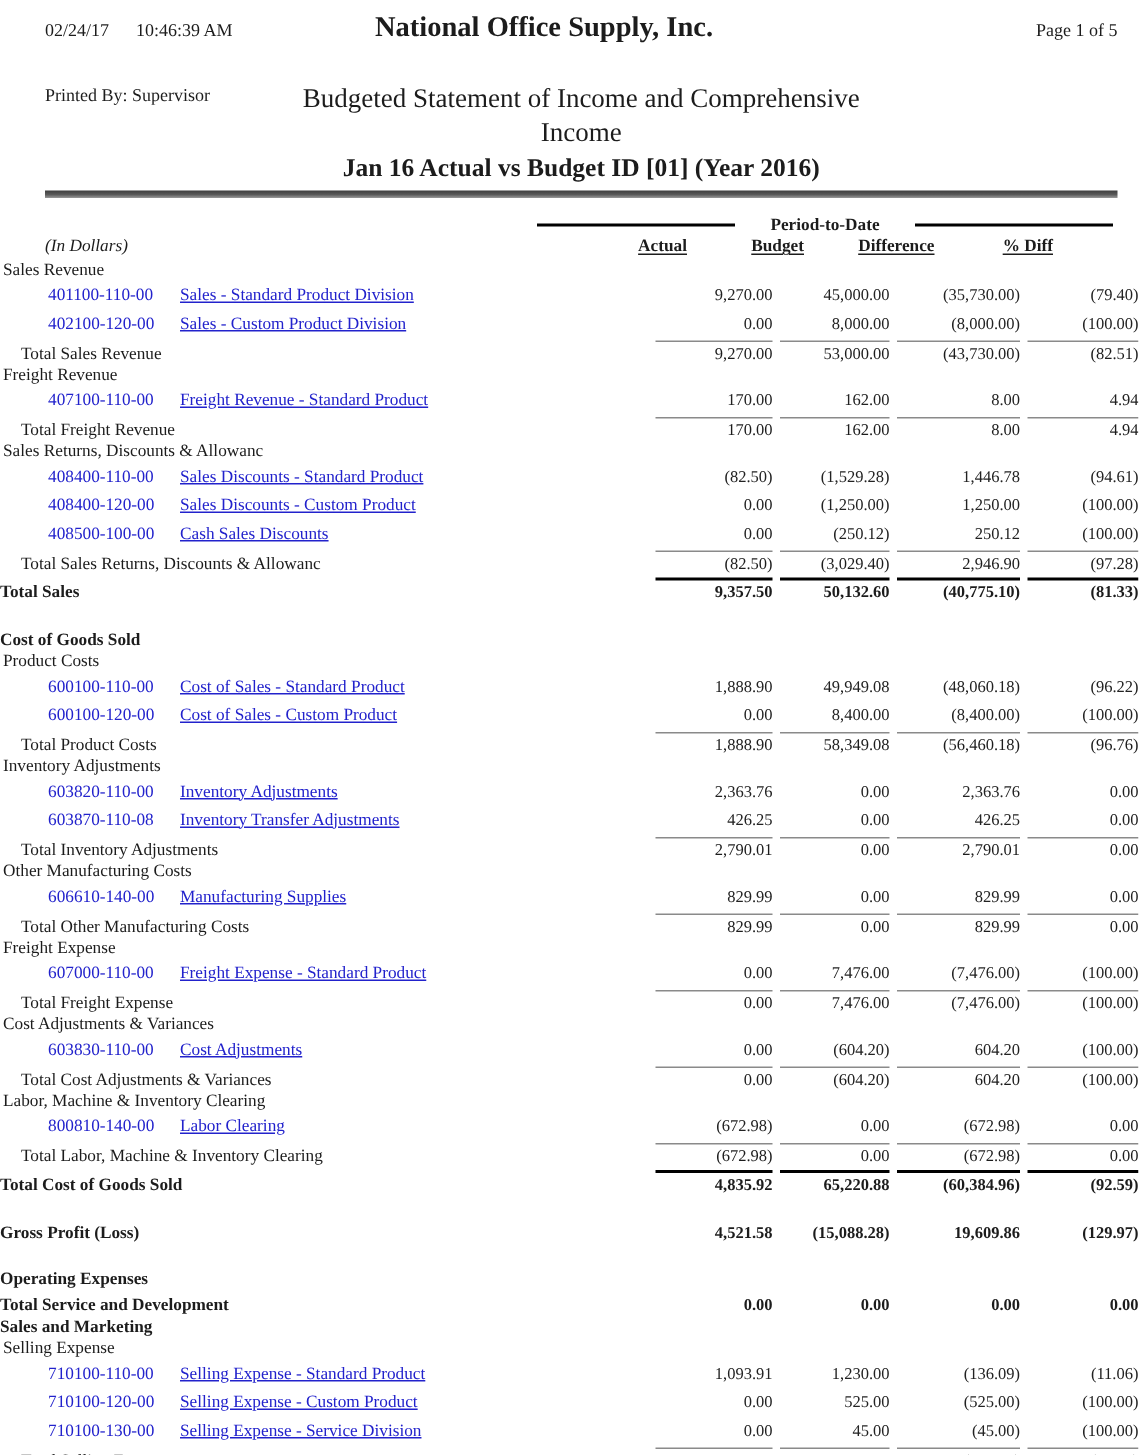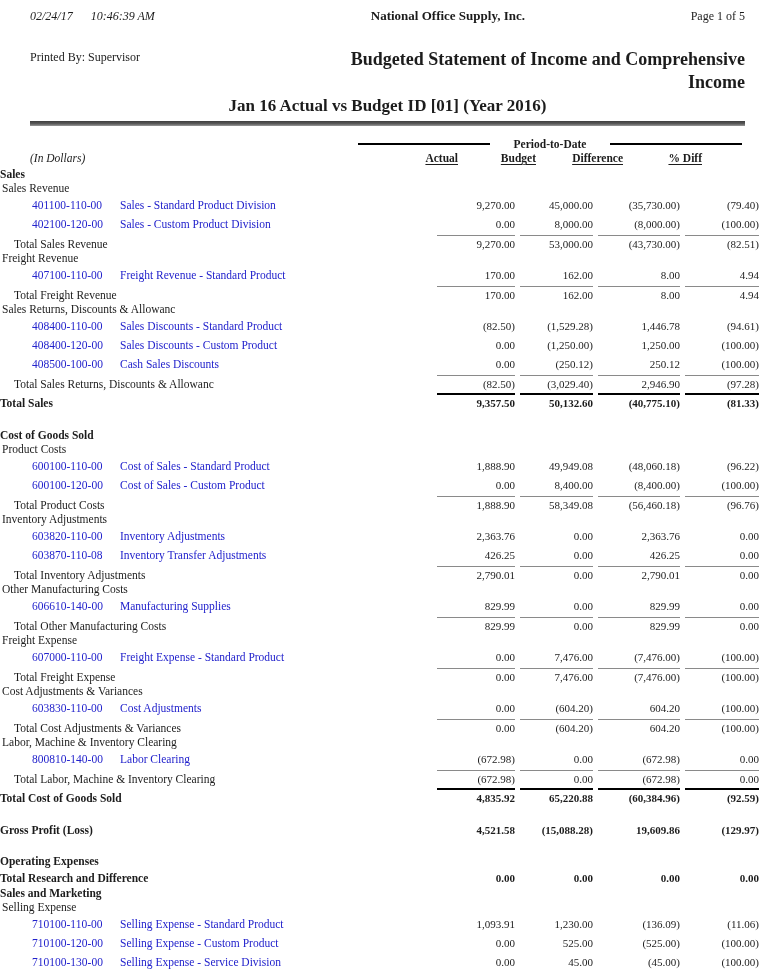"02/24/17" .hdr-datetime { font-style: italic -> none }
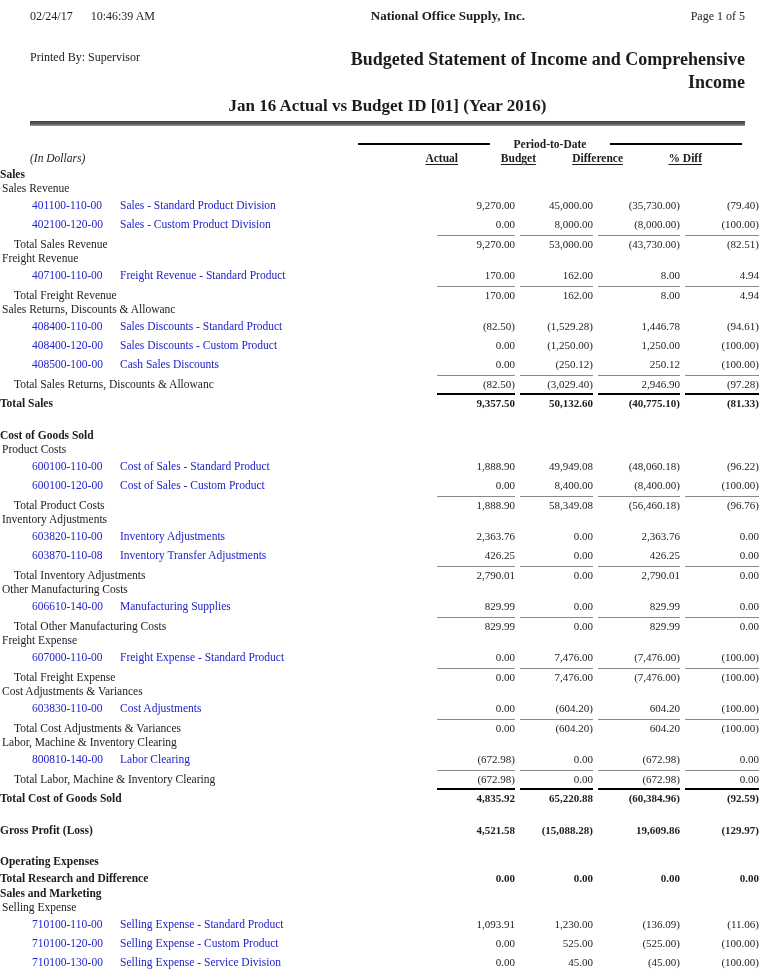"National Office Supply, Inc." .hdr-company { font-size: 13px -> 19px; text-align: right -> left }
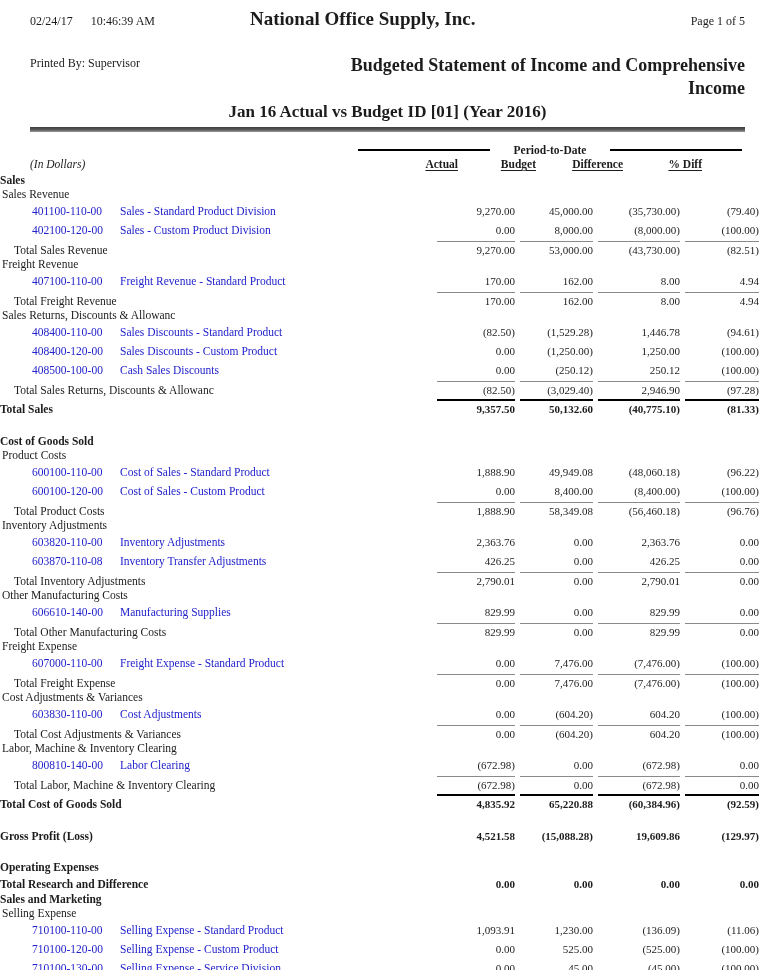"Budgeted Statement of Income and" .title-block { font-weight: bold -> normal; text-align: right -> center }
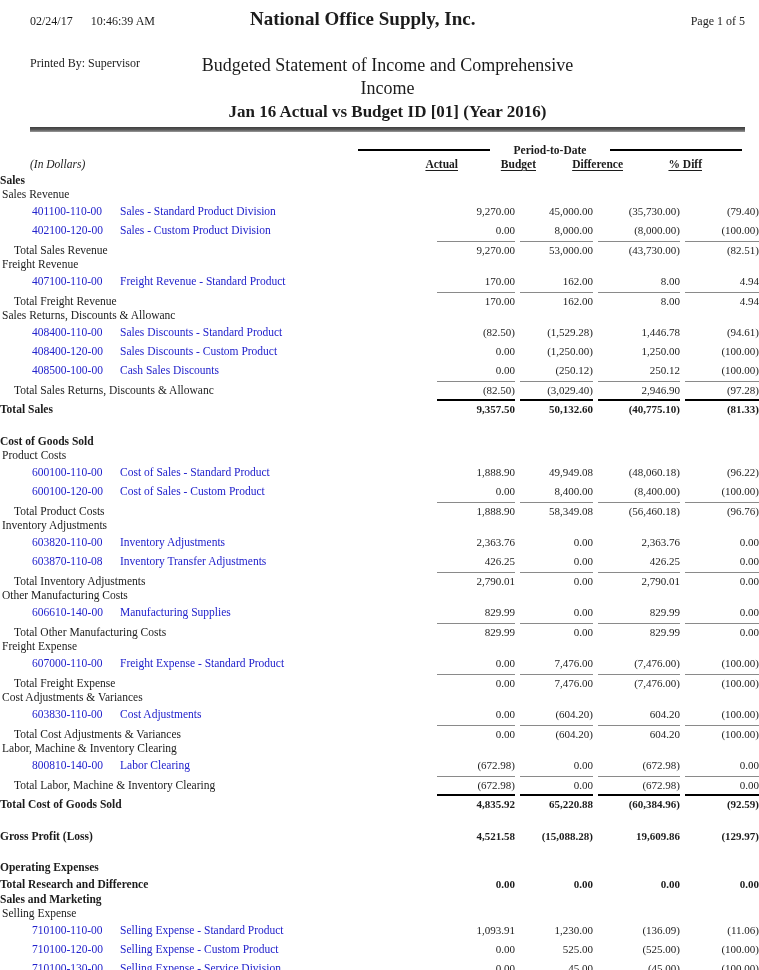"Sales" div.grid { html: <div> <div>Sales</div> <div></div> <div></div> <div></div> <div></div> </div> -> none }
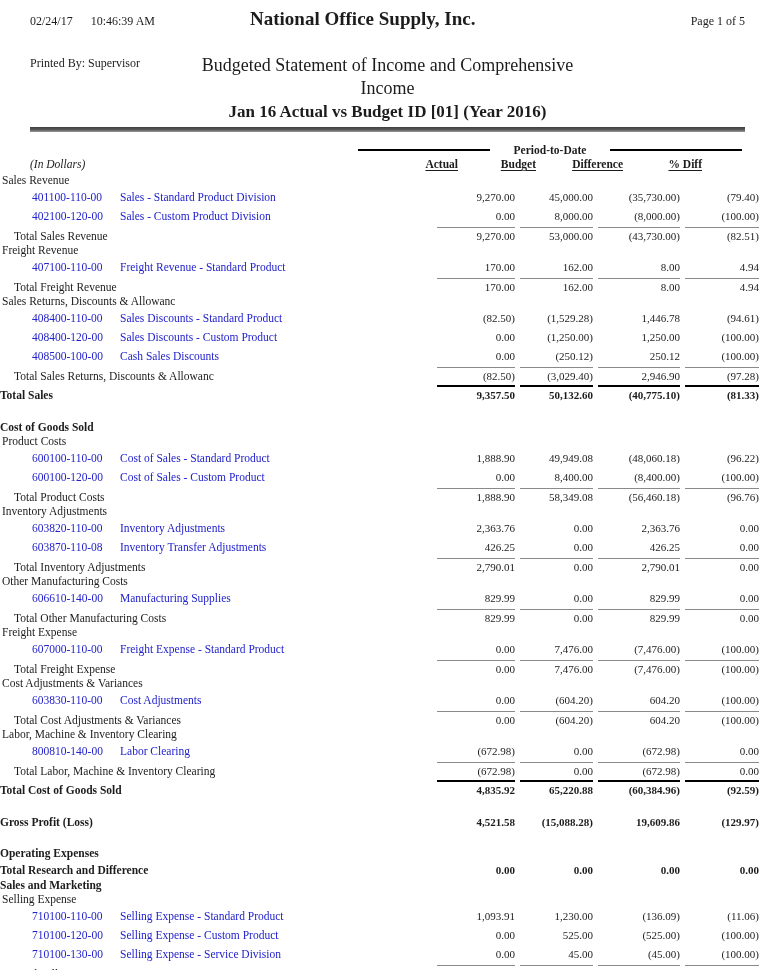"Sales - Standard Product Division" .acct-desc { text-decoration: none -> underline }
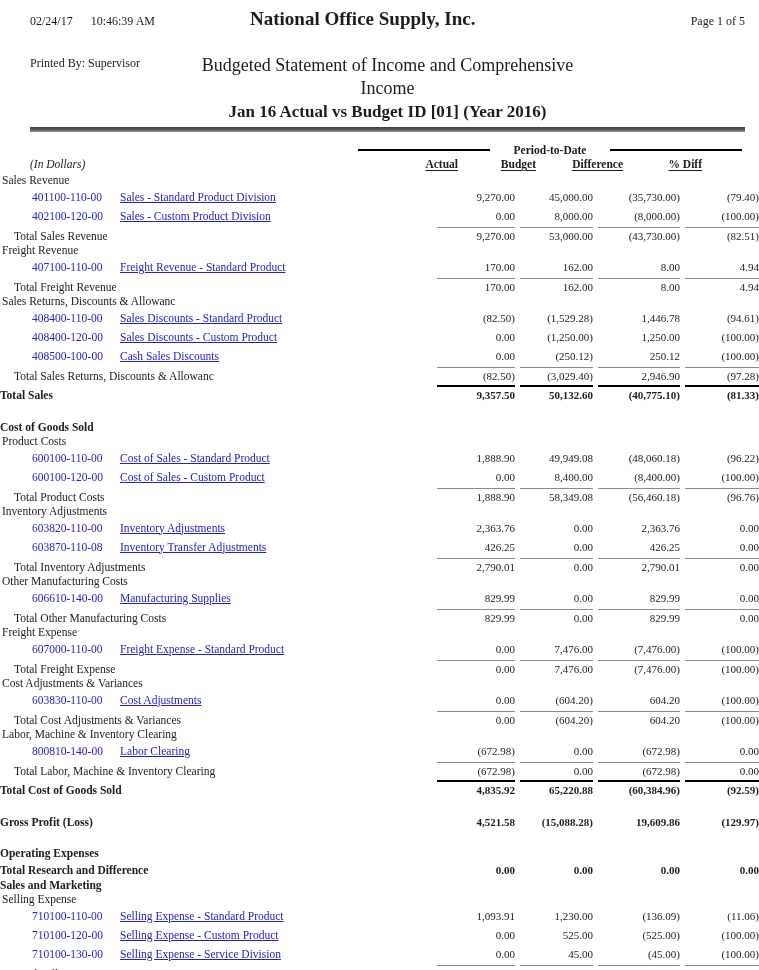"Total Research and Difference" div.lbl { text: Research and Difference -> Service and Development }
